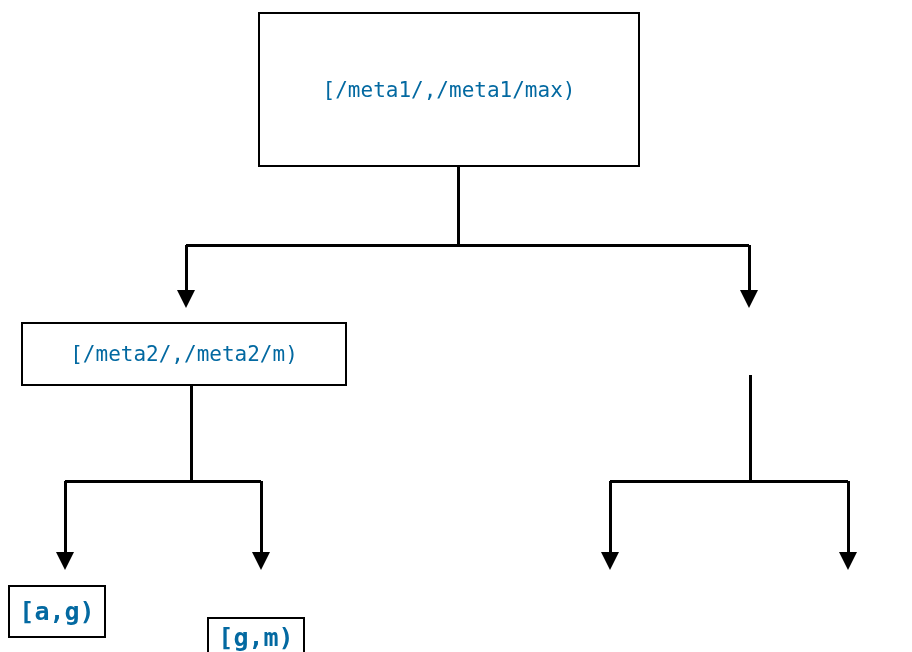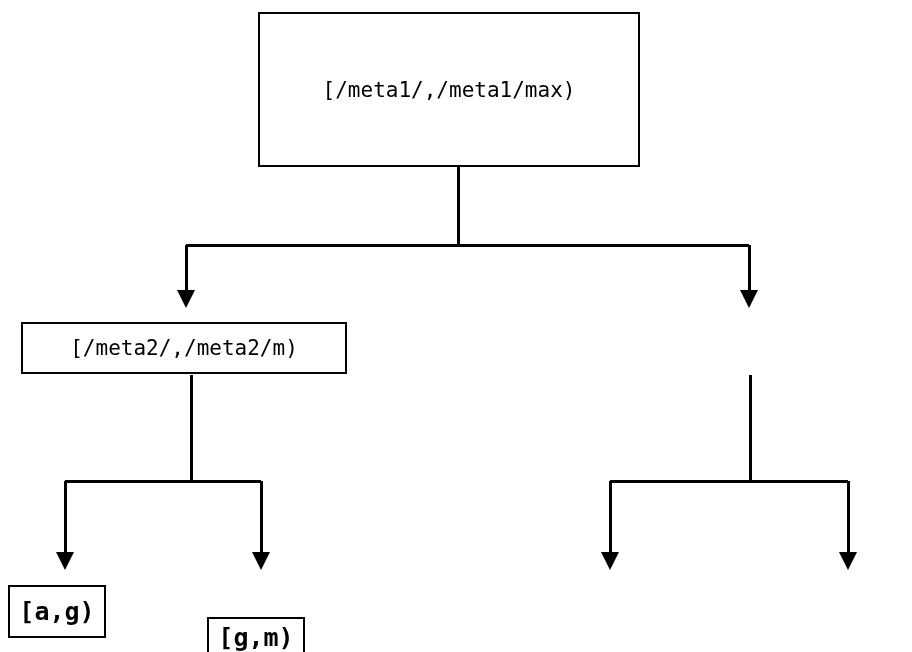"[/meta1/,/meta1/max)" .node-label { color: #000000 -> #0369a1 }
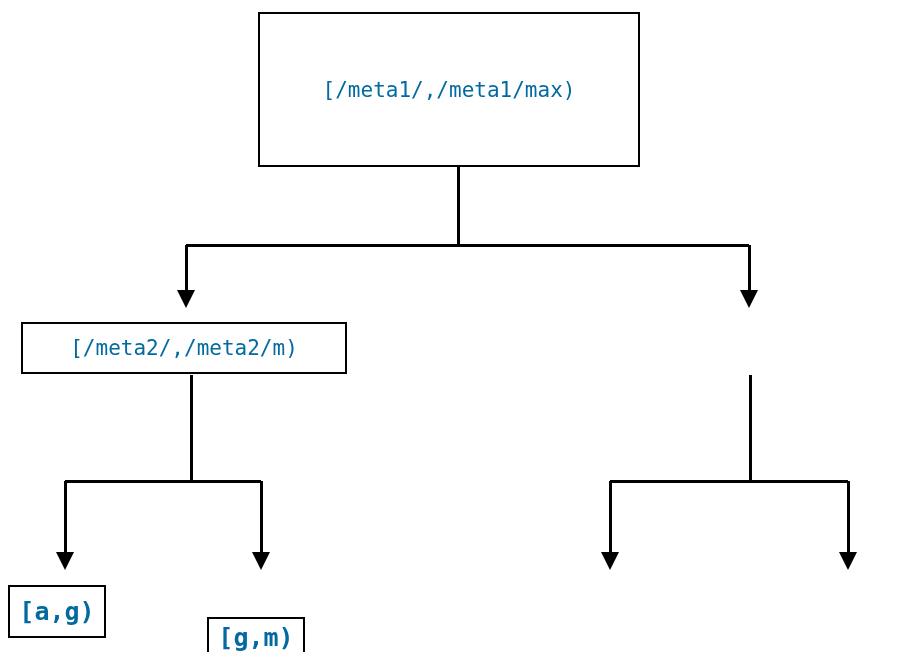"[/meta2/,/meta2/m)" div.node-box { height: 52px -> 64px }
